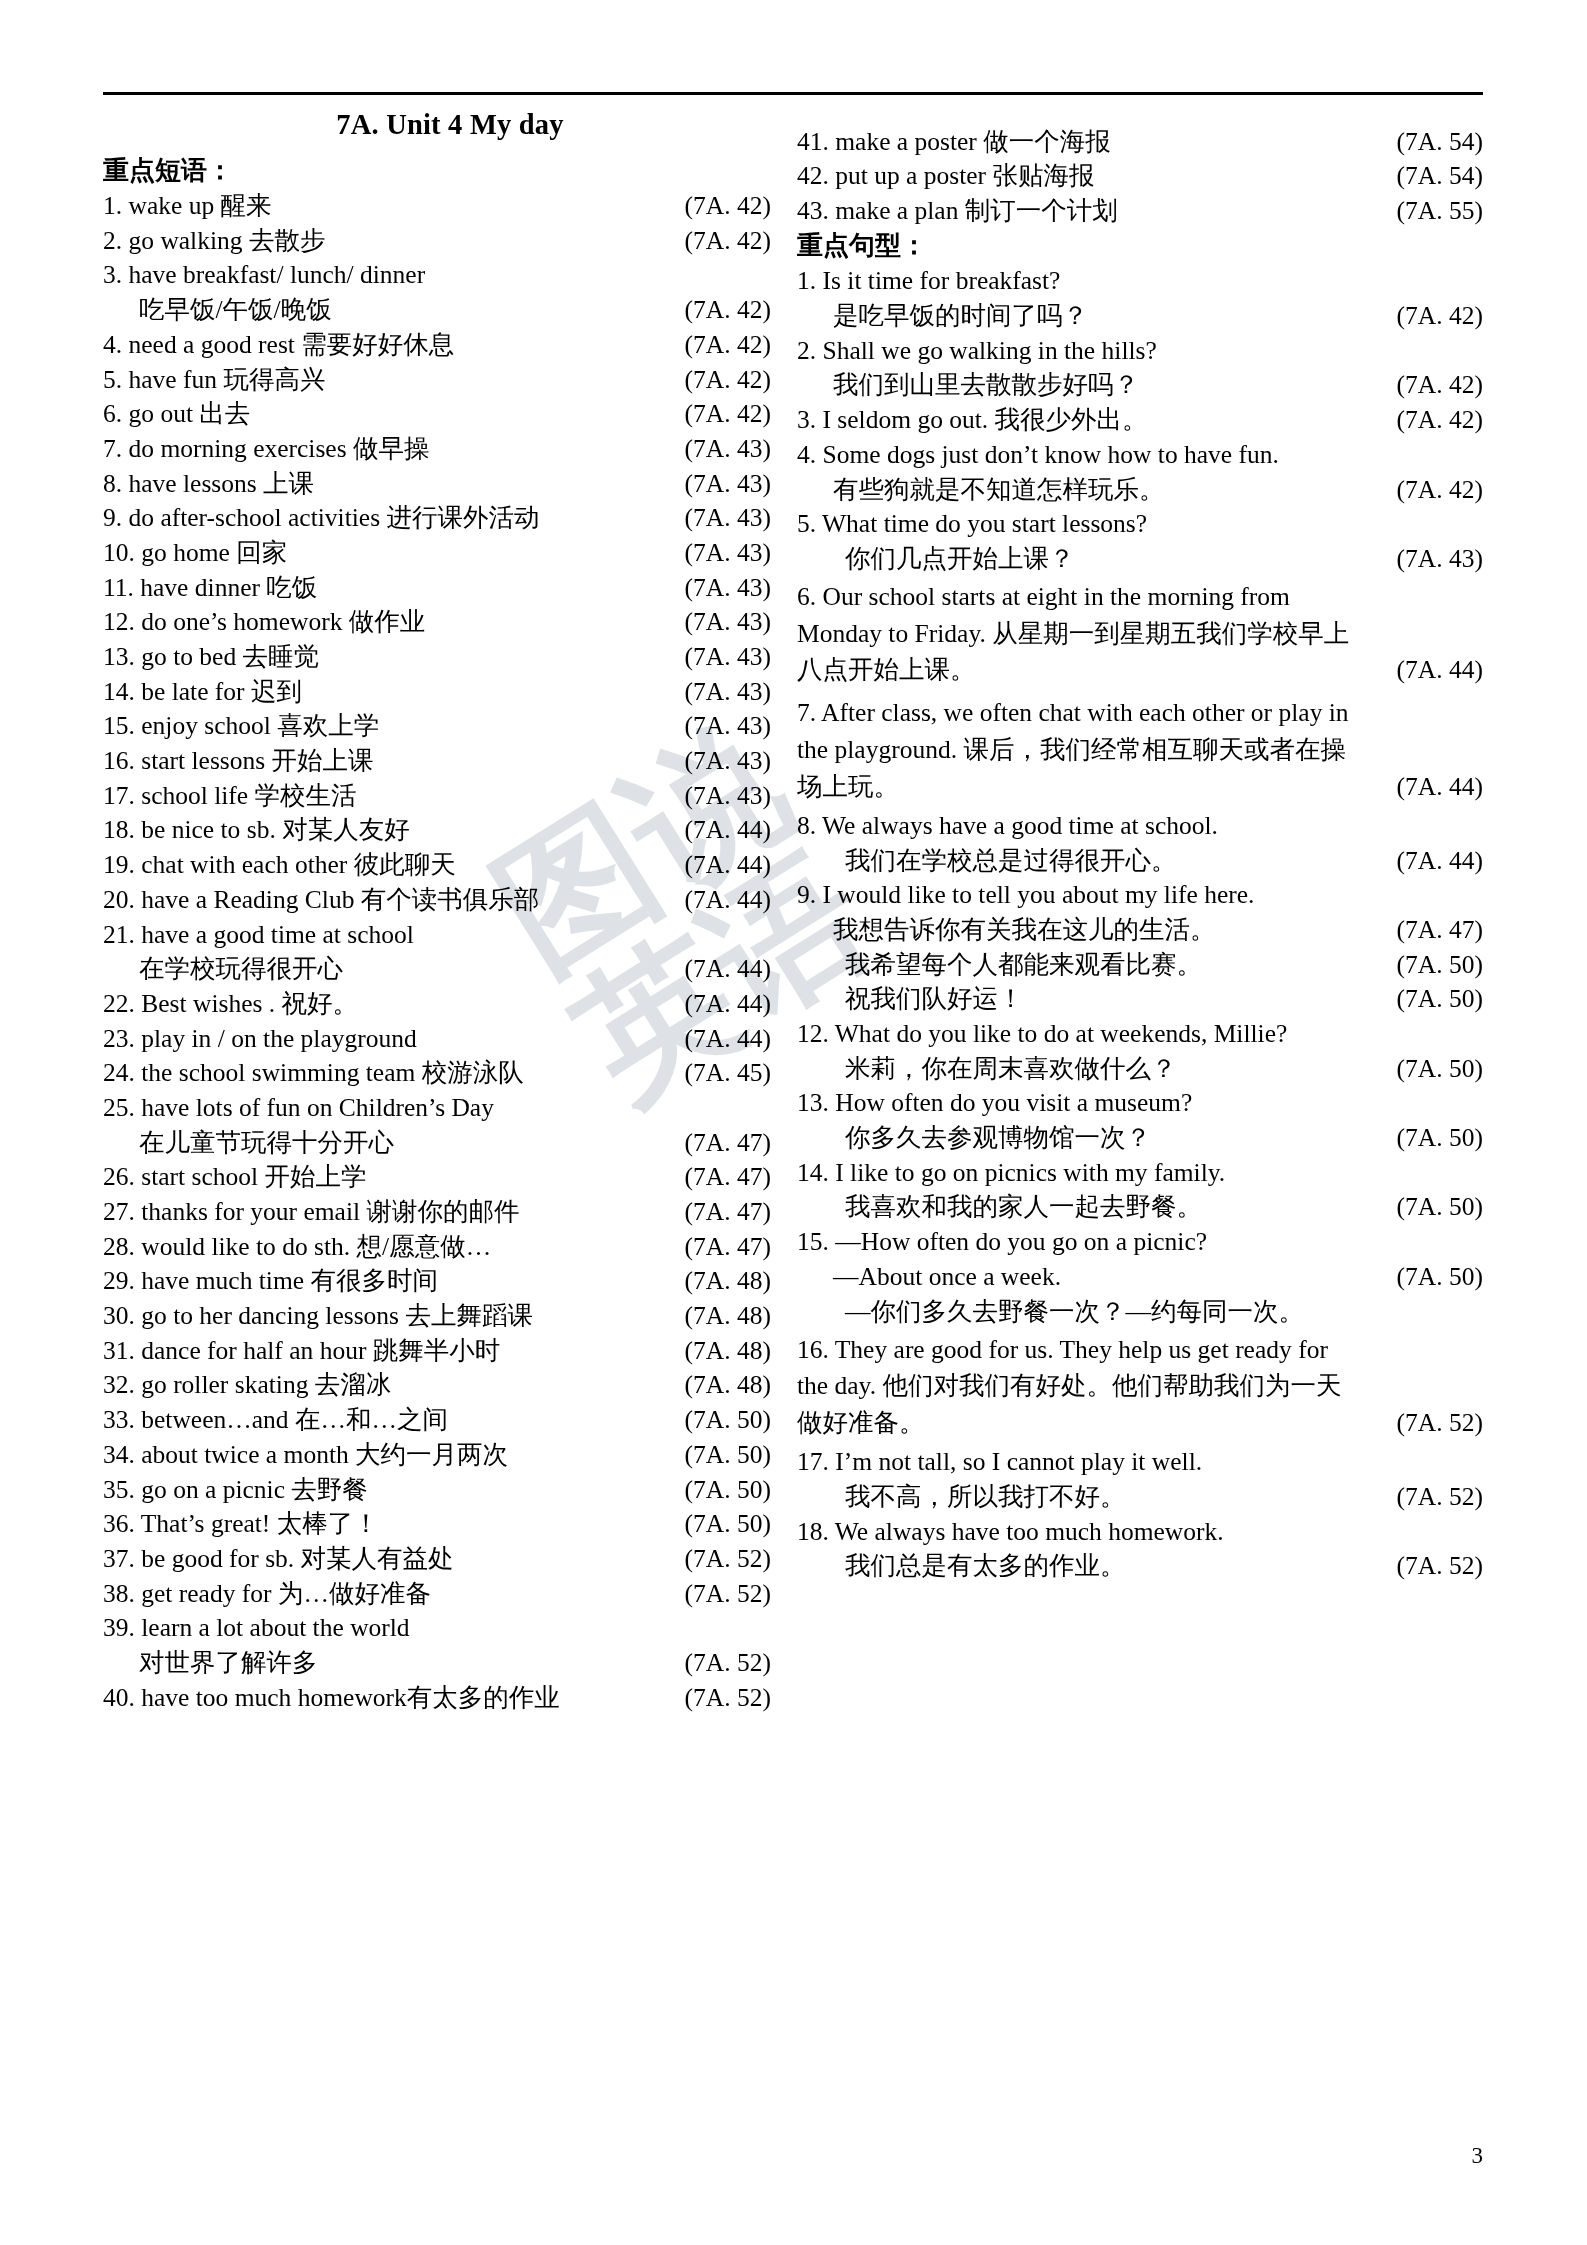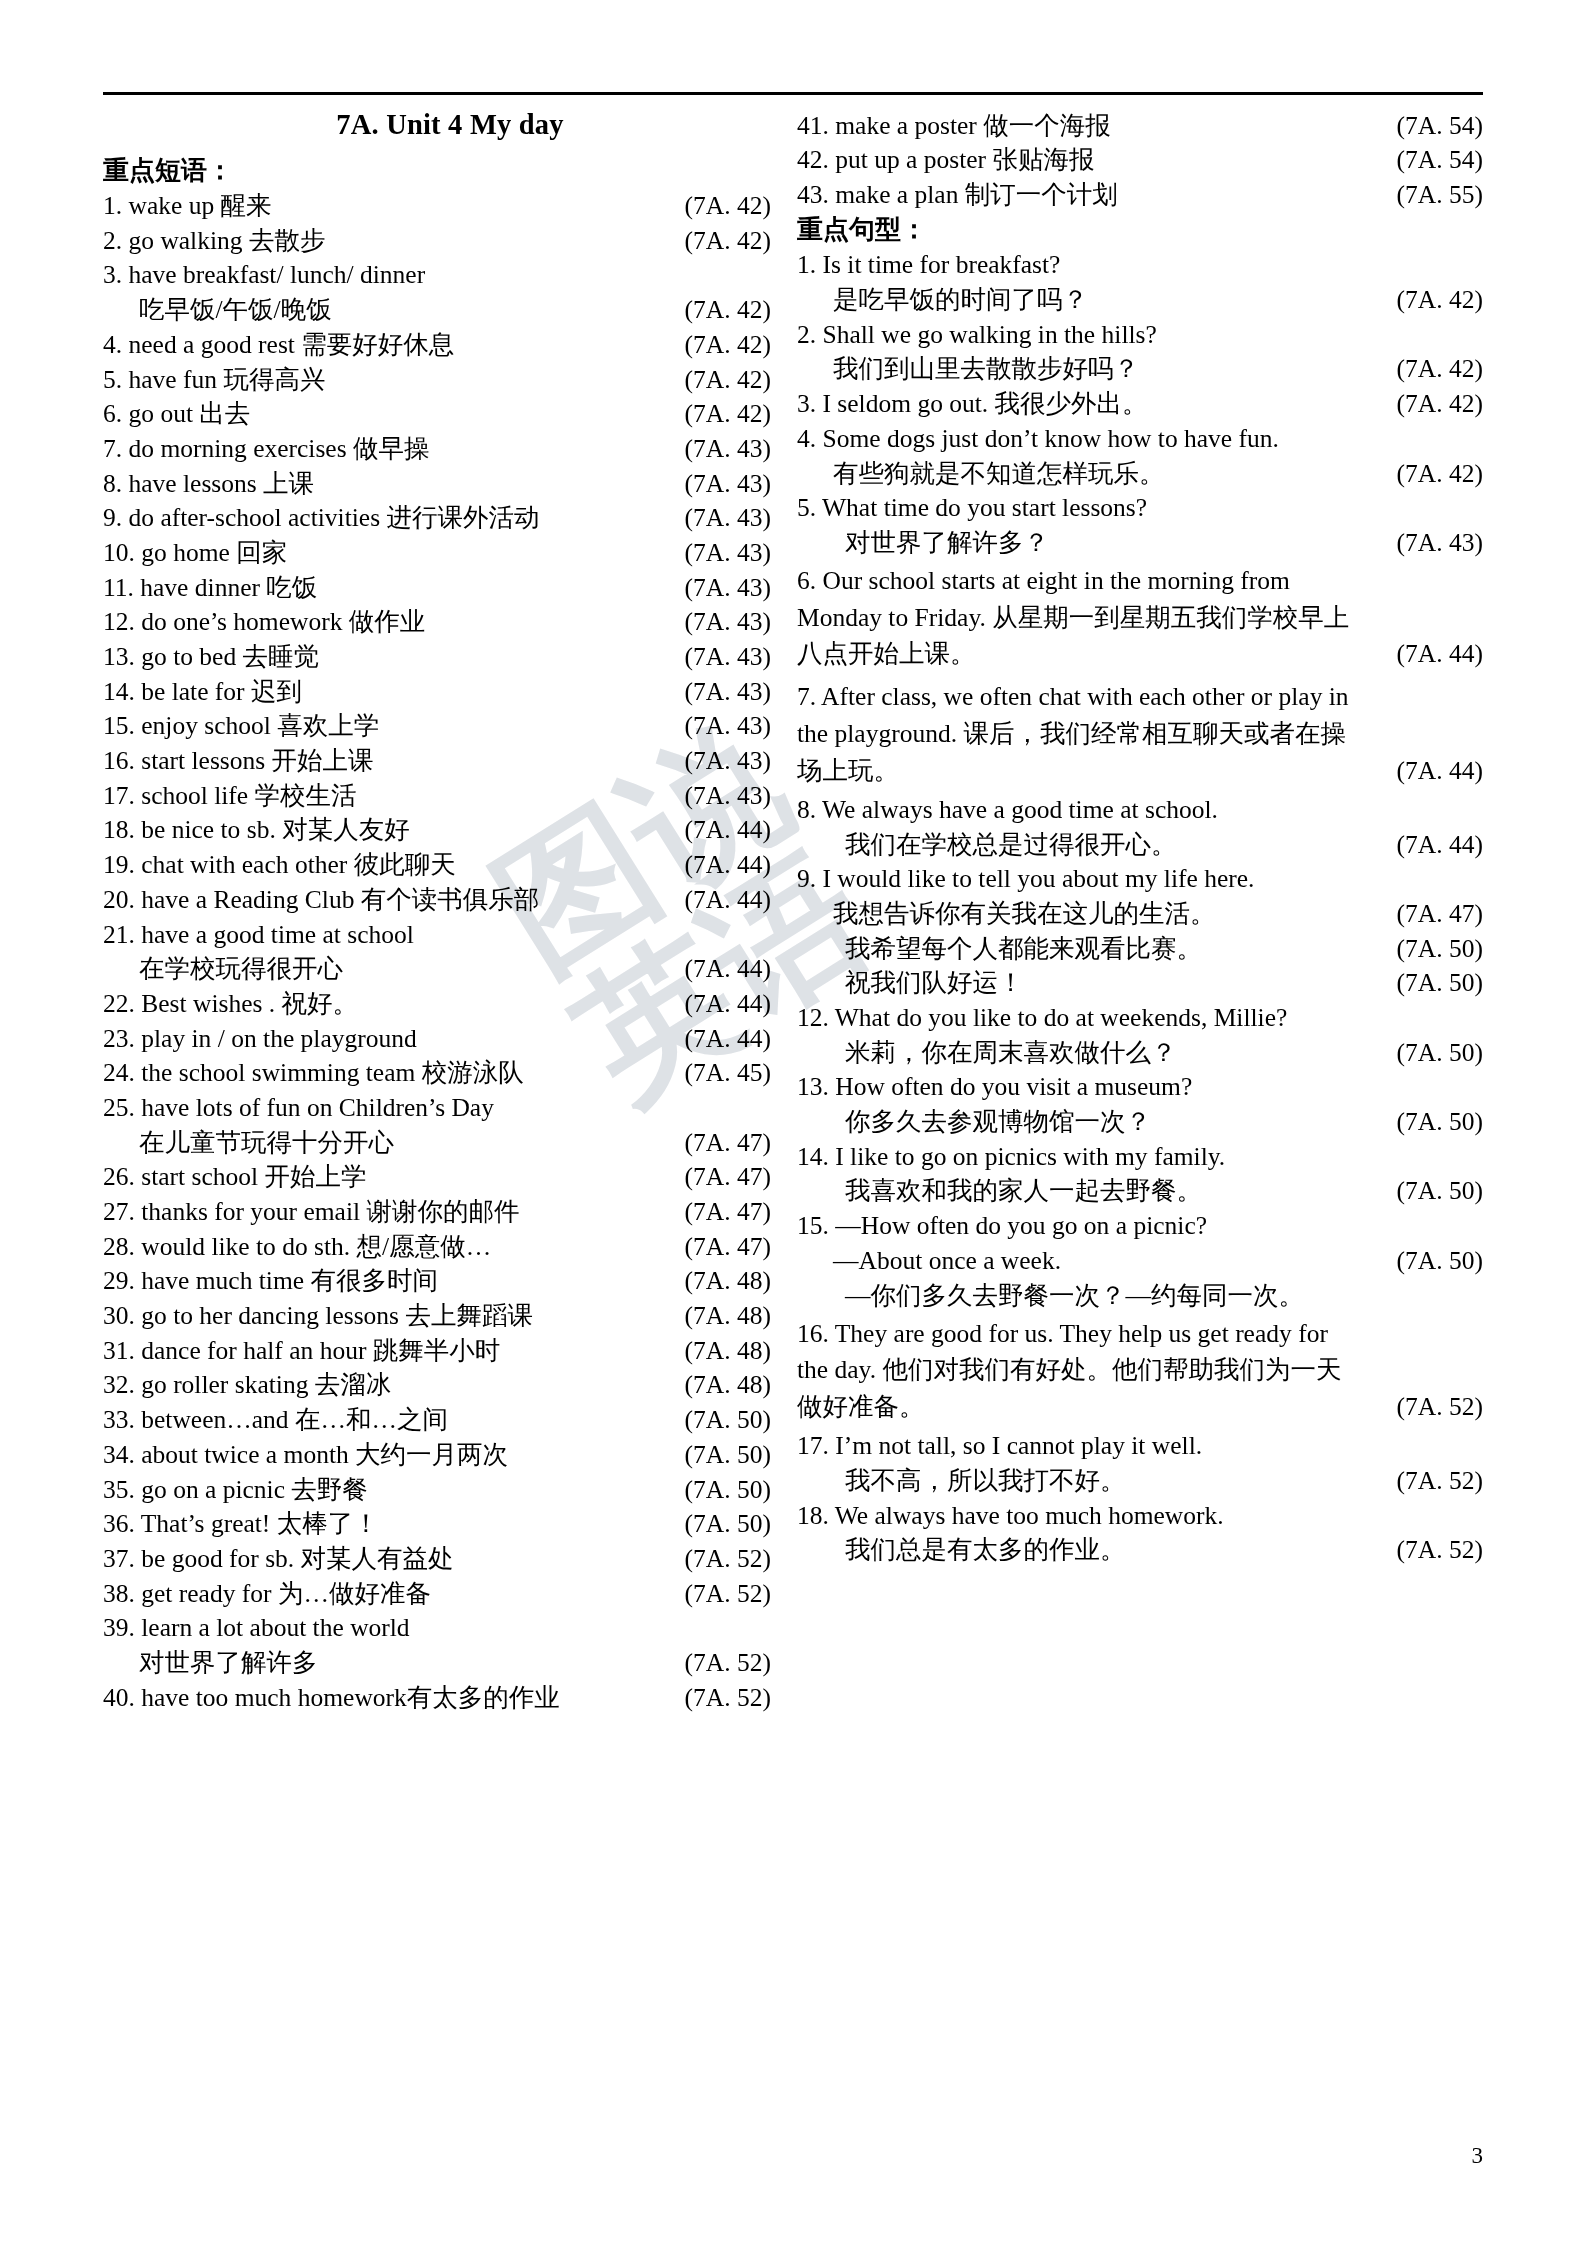"41. make a poster 做一个海报" .col-right { margin-top: none -> 16px }
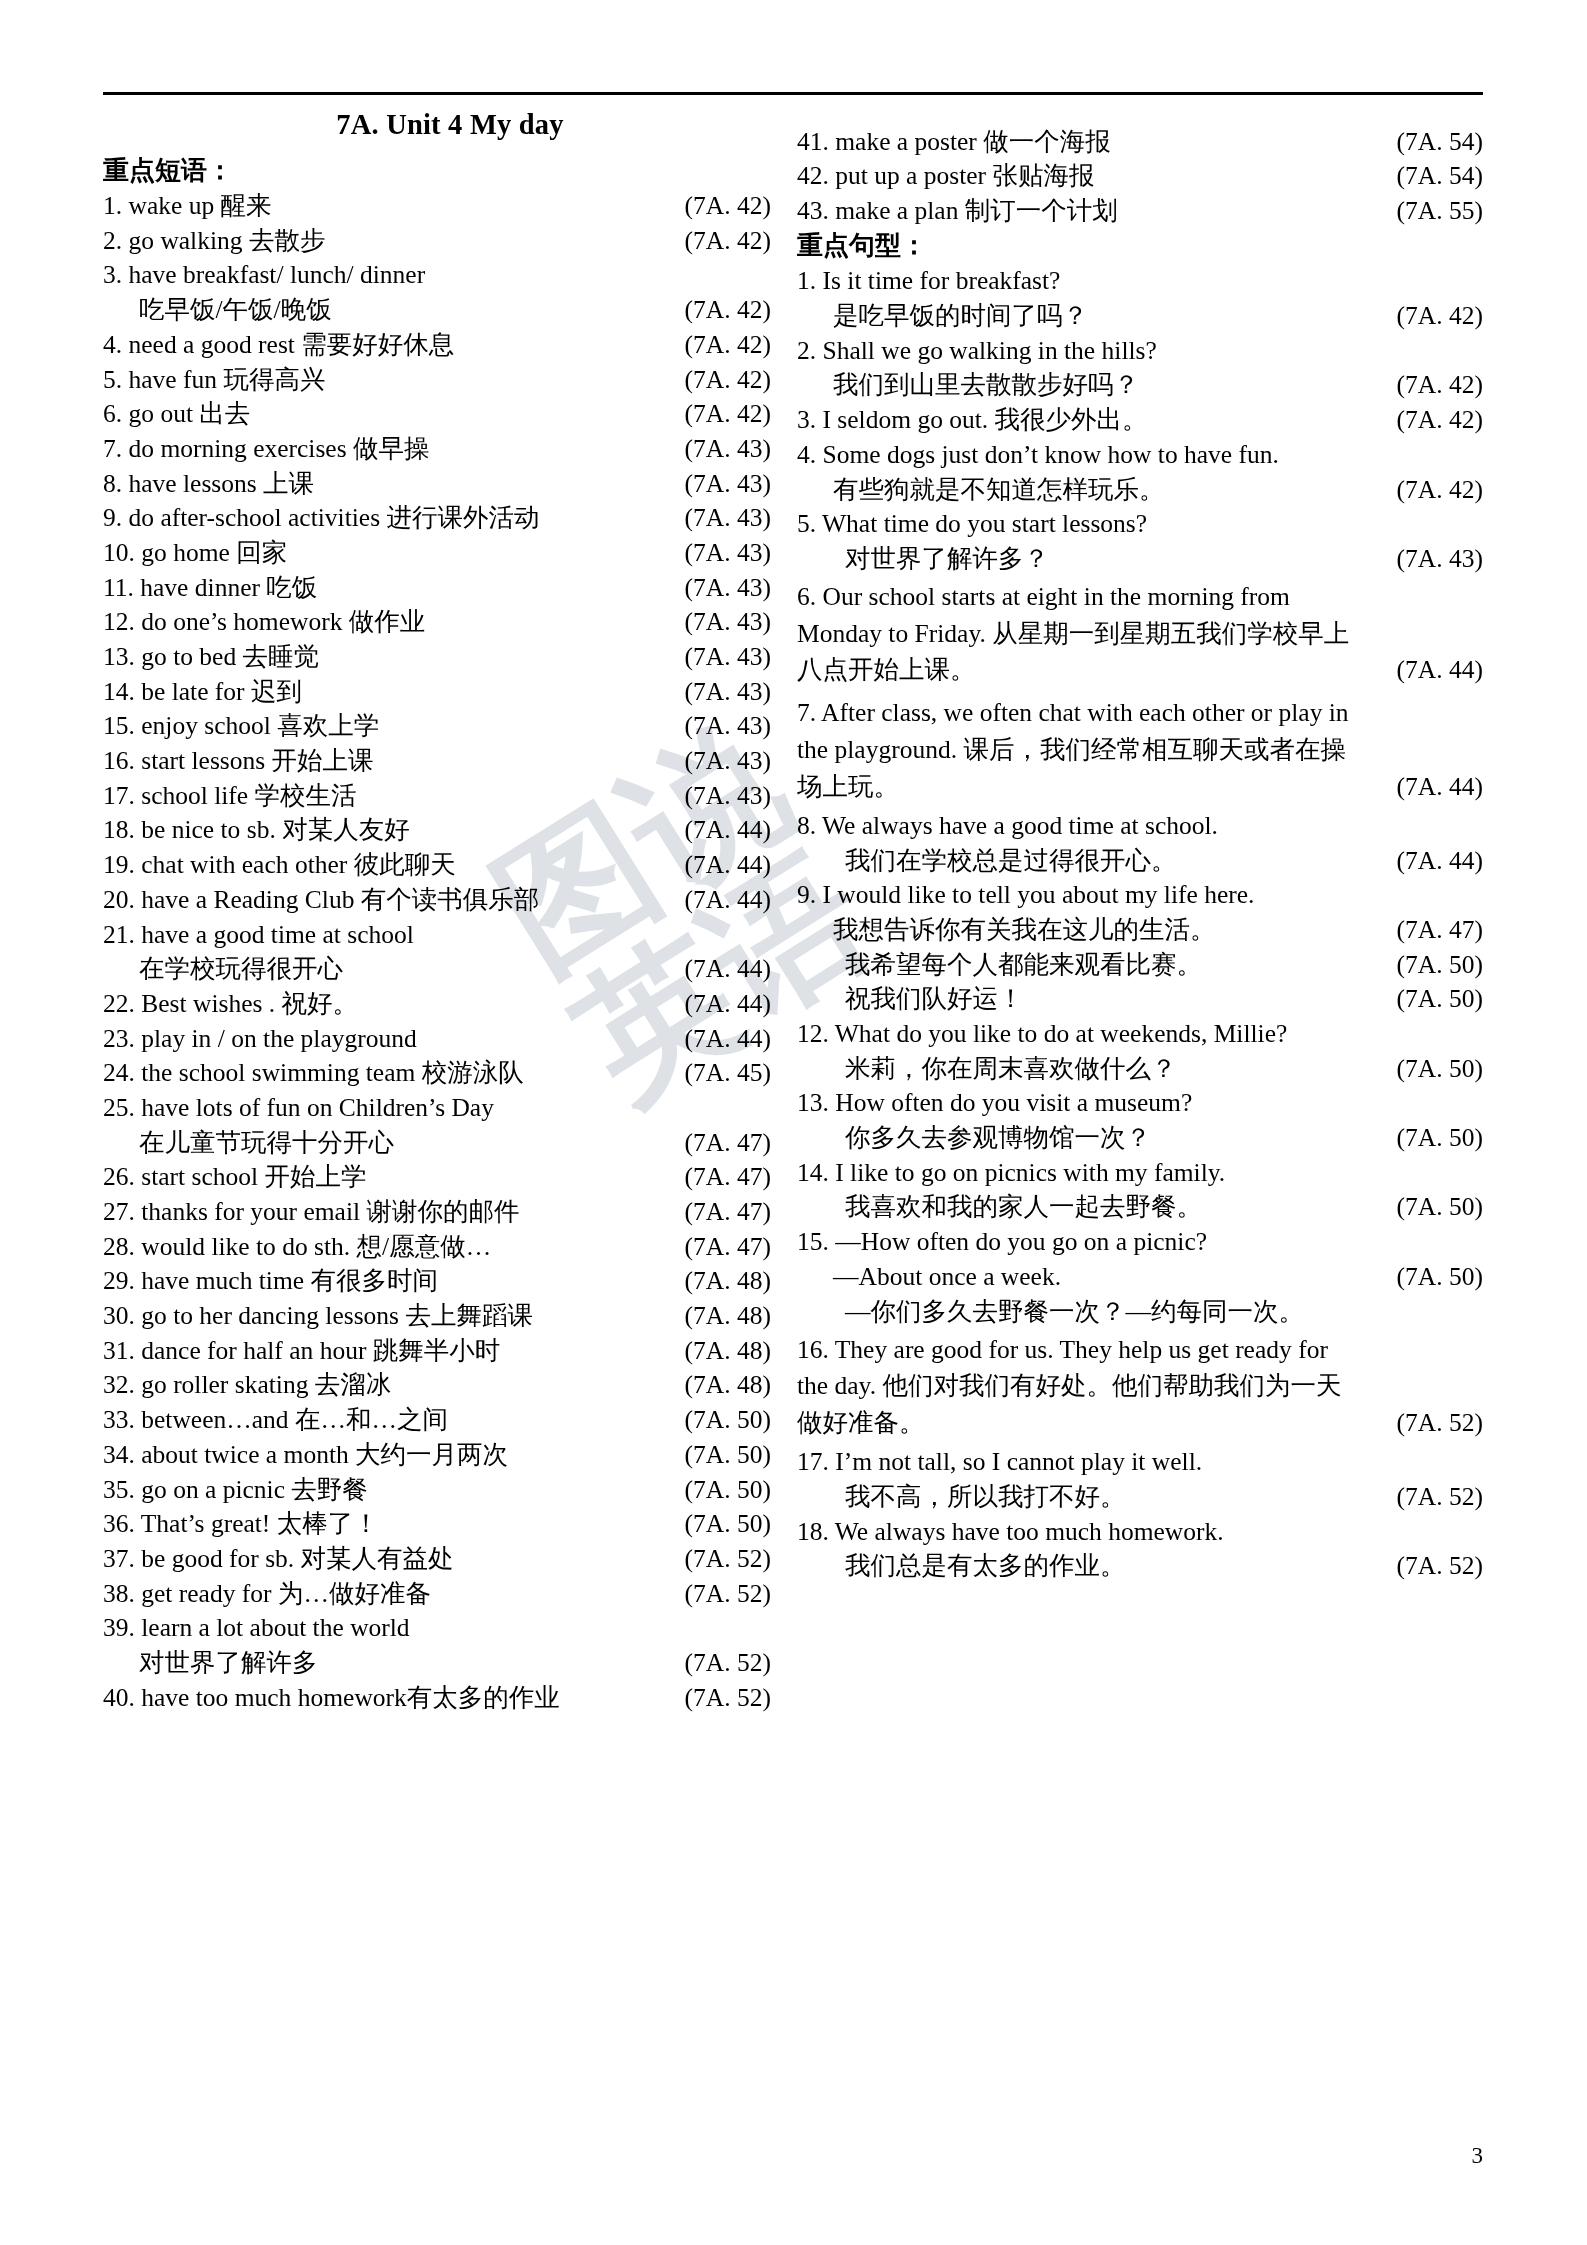"对世界了解许多？" span.txt { text: 对世界了解许多 -> 你们几点开始上课 }
